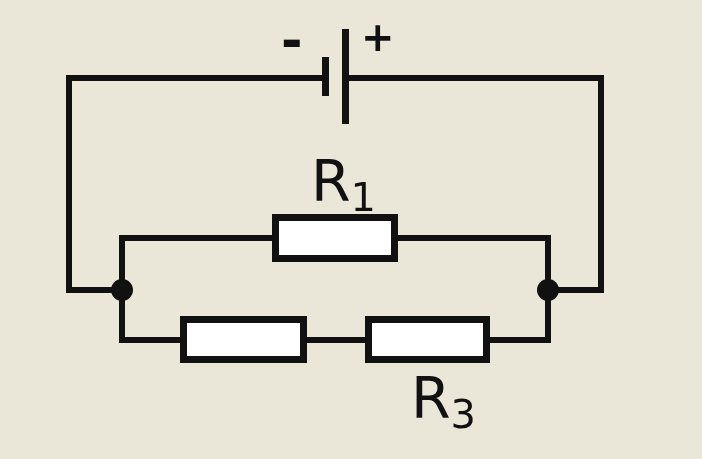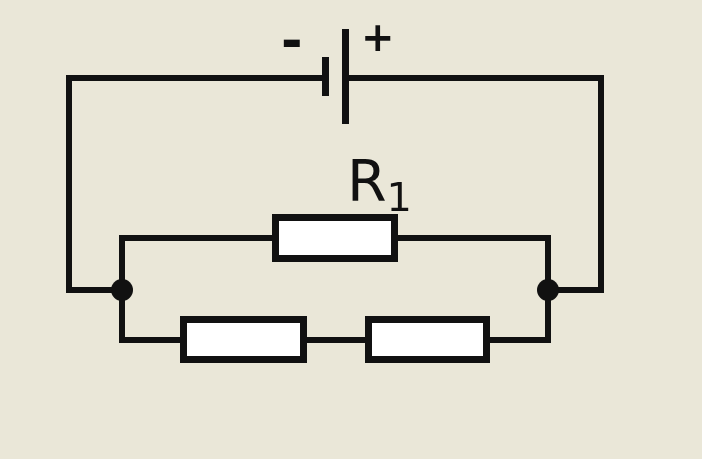"R1" div.rlabel { margin-left: 36px -> none }
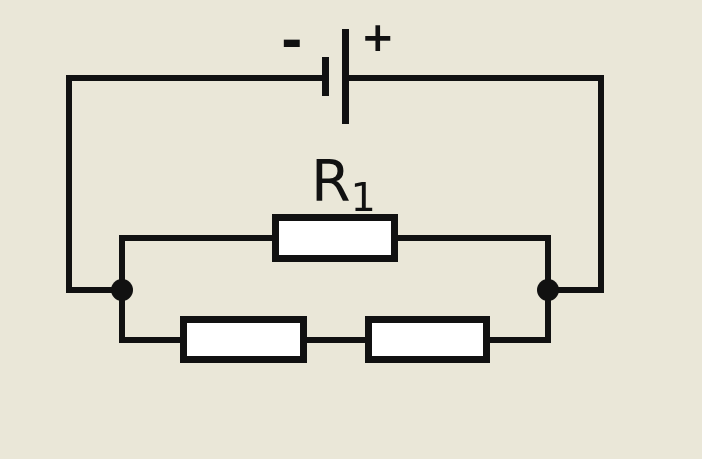"R3" div.rlabel { html: none -> <div> <span>R</span><span>3</span> </div> }
